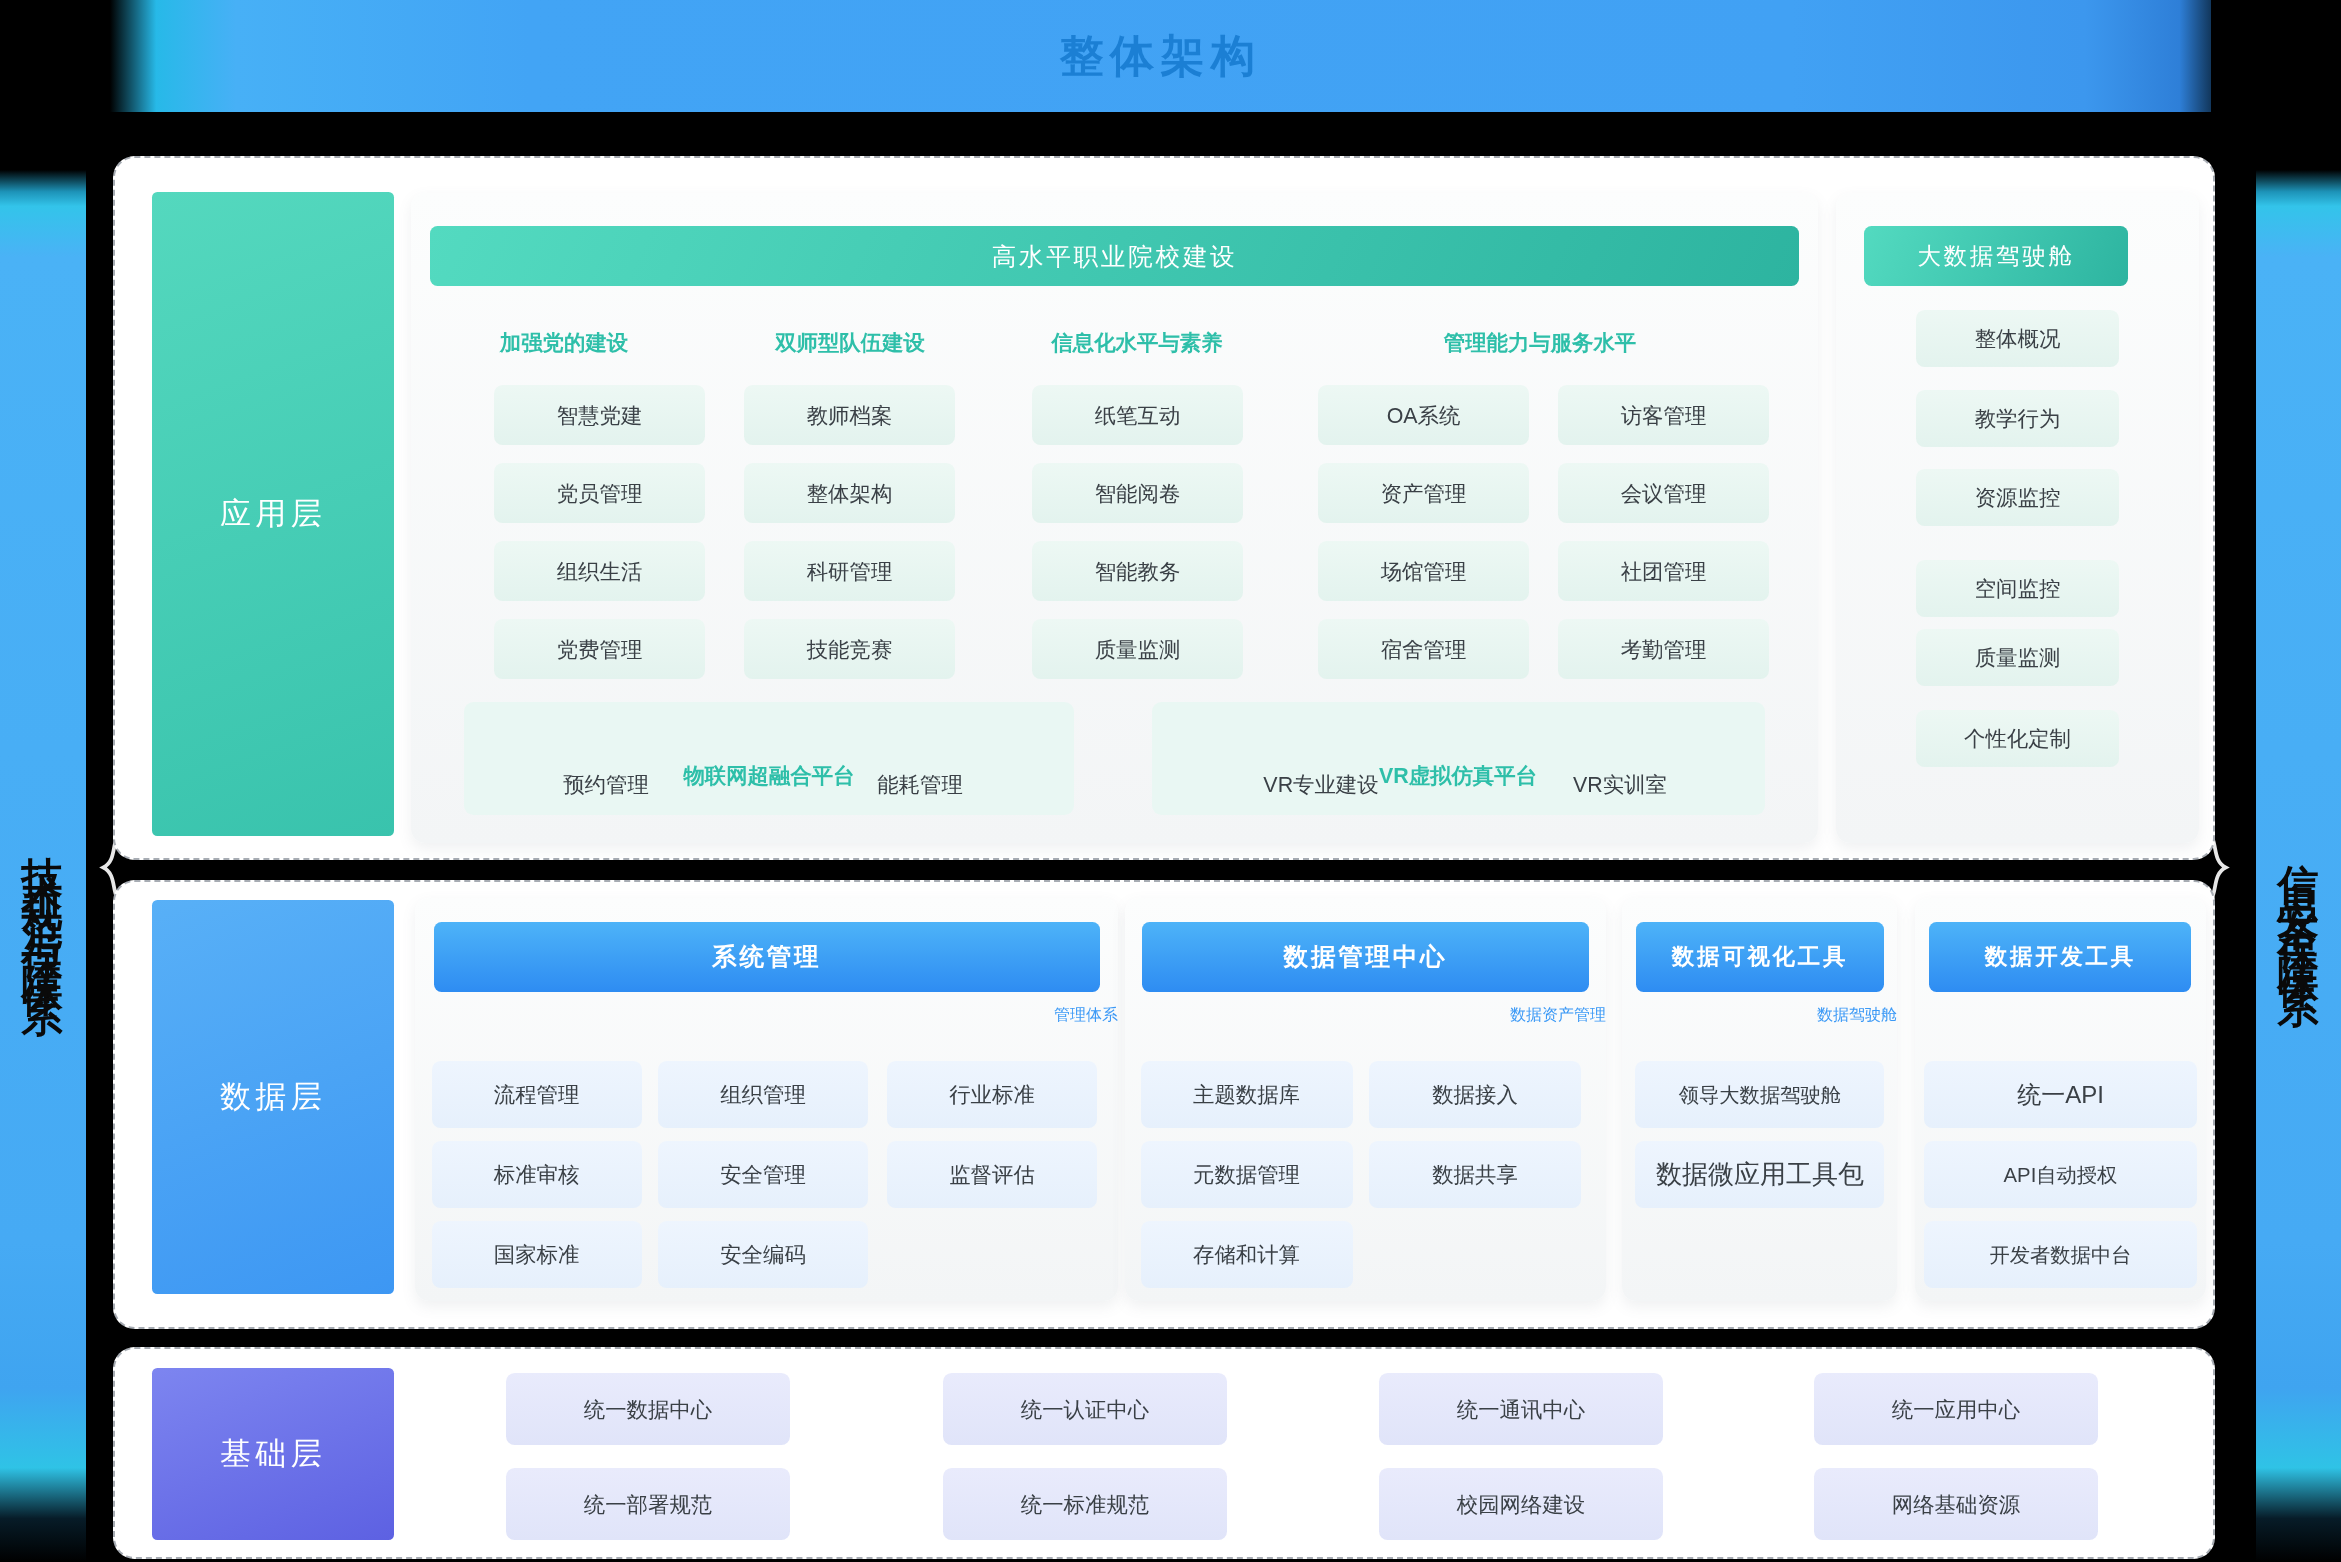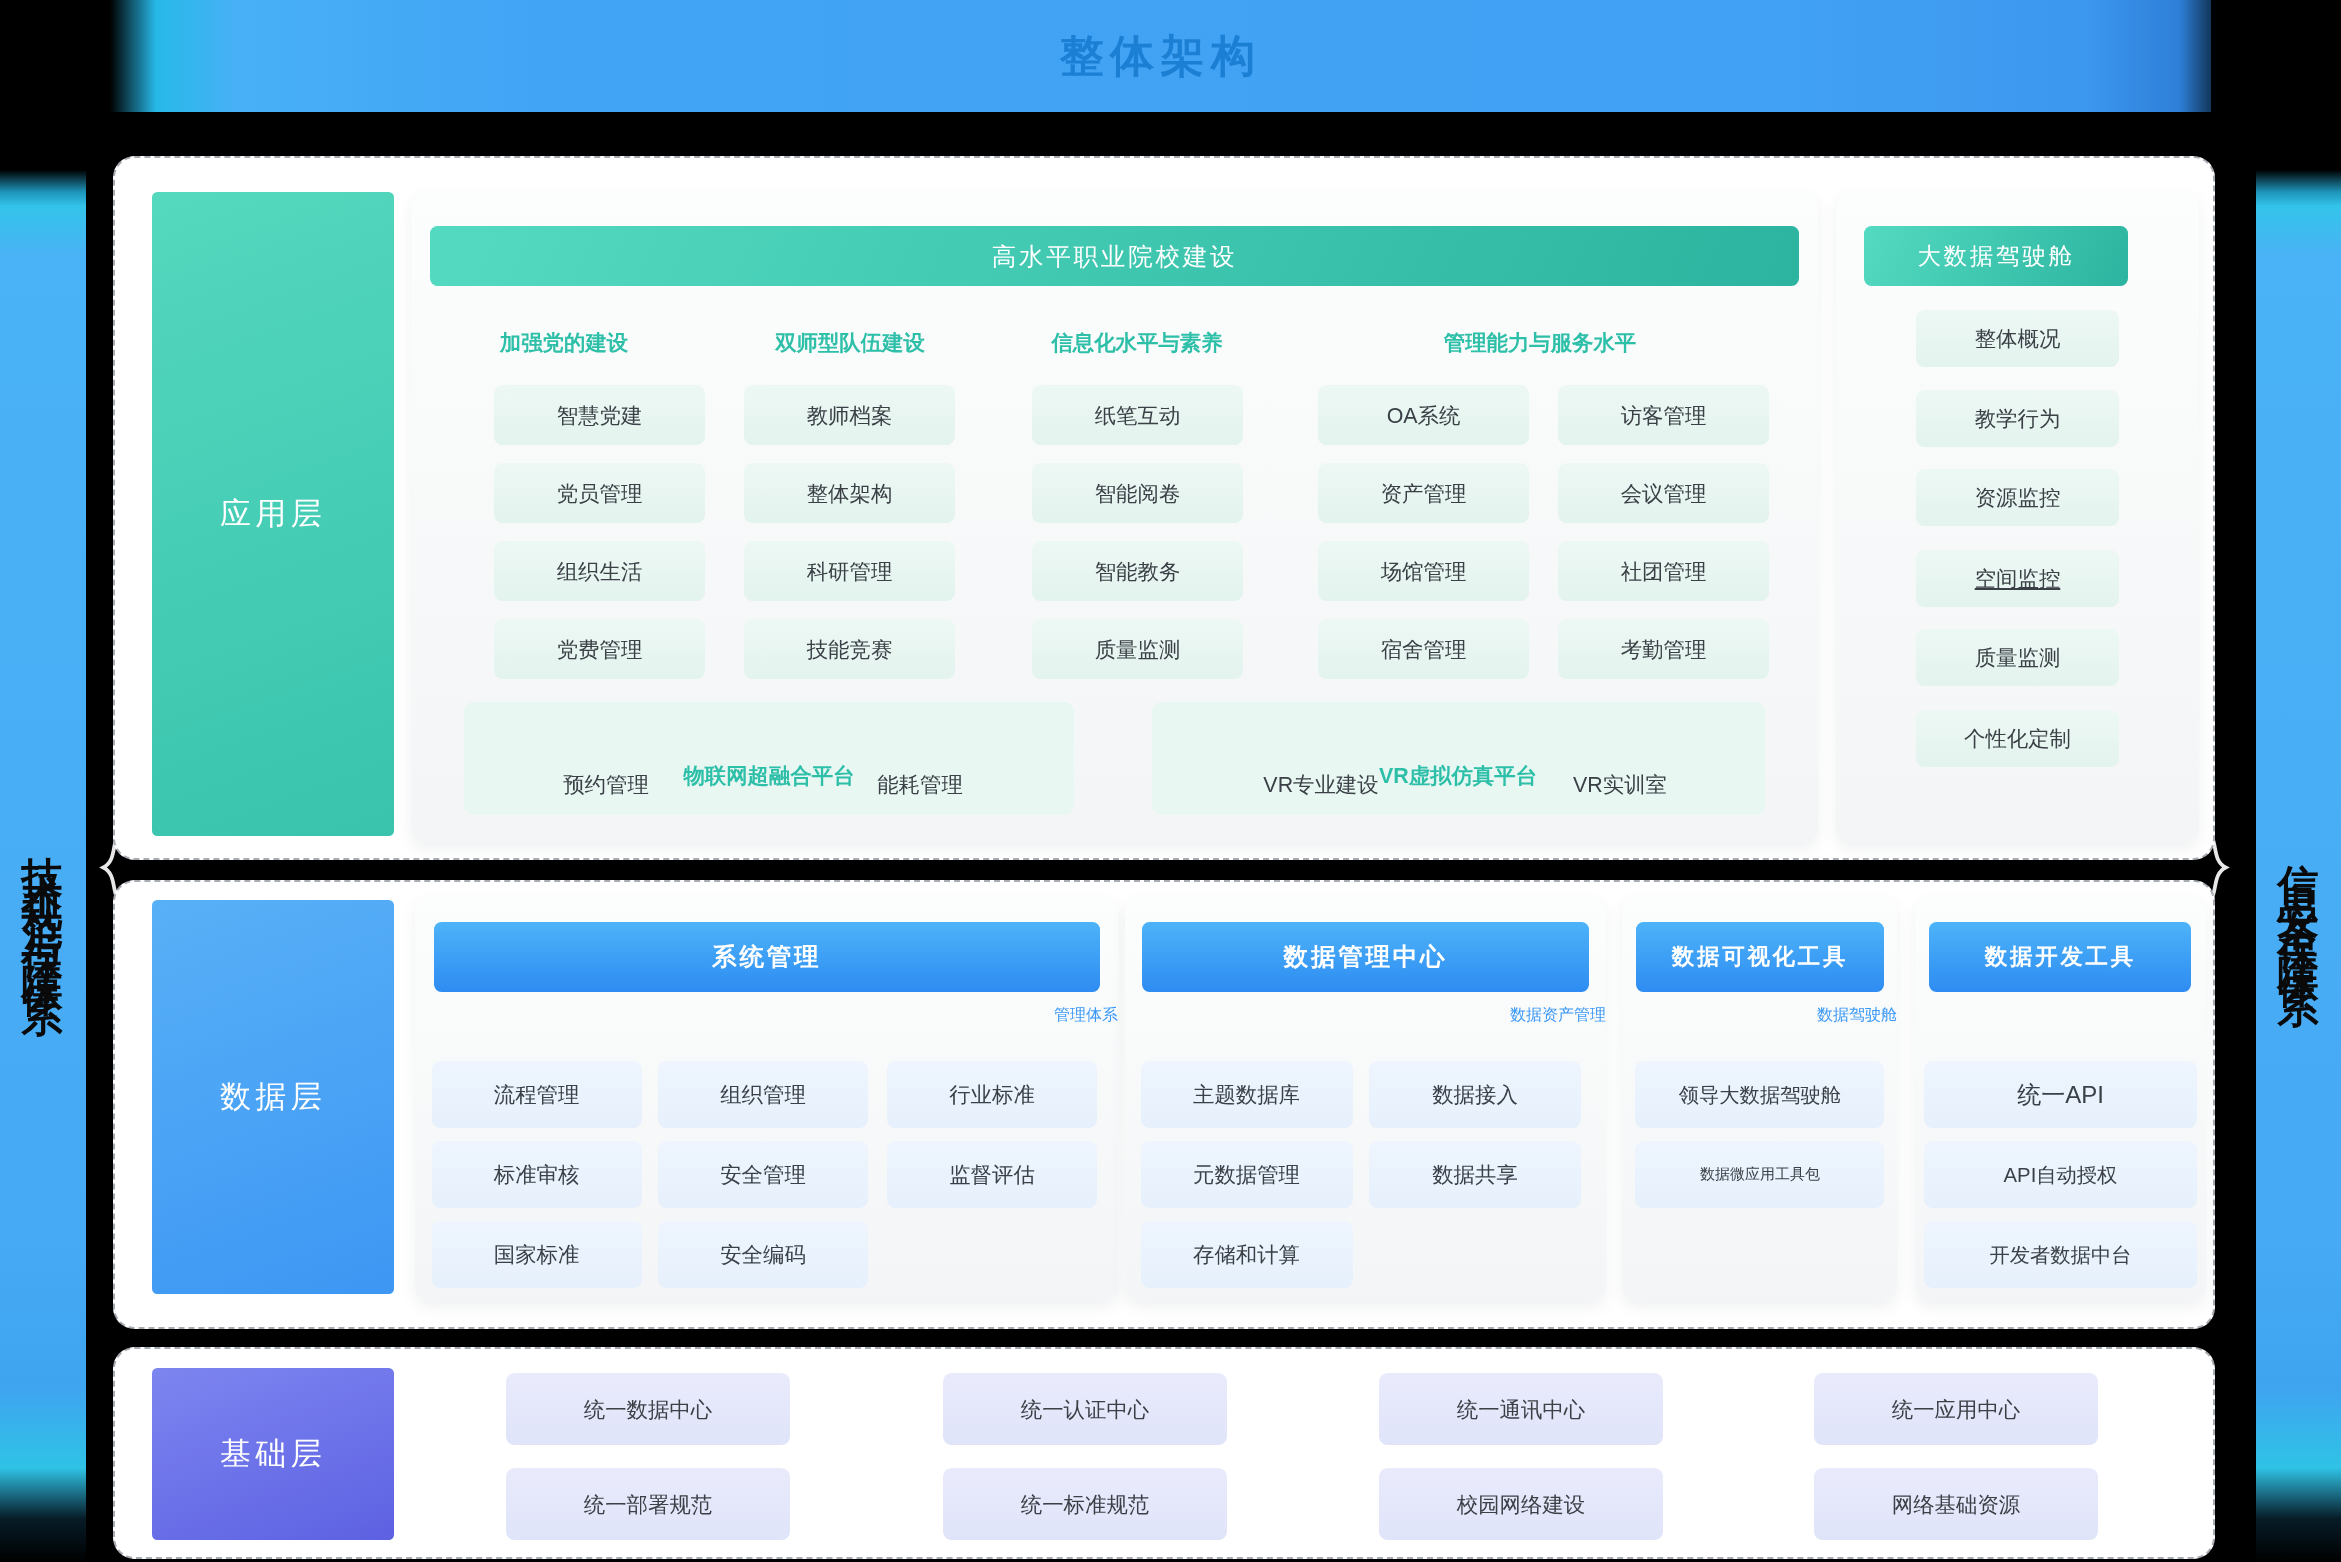"空间监控" div.abs { text-decoration: underline -> none; top: 357px -> 367px }
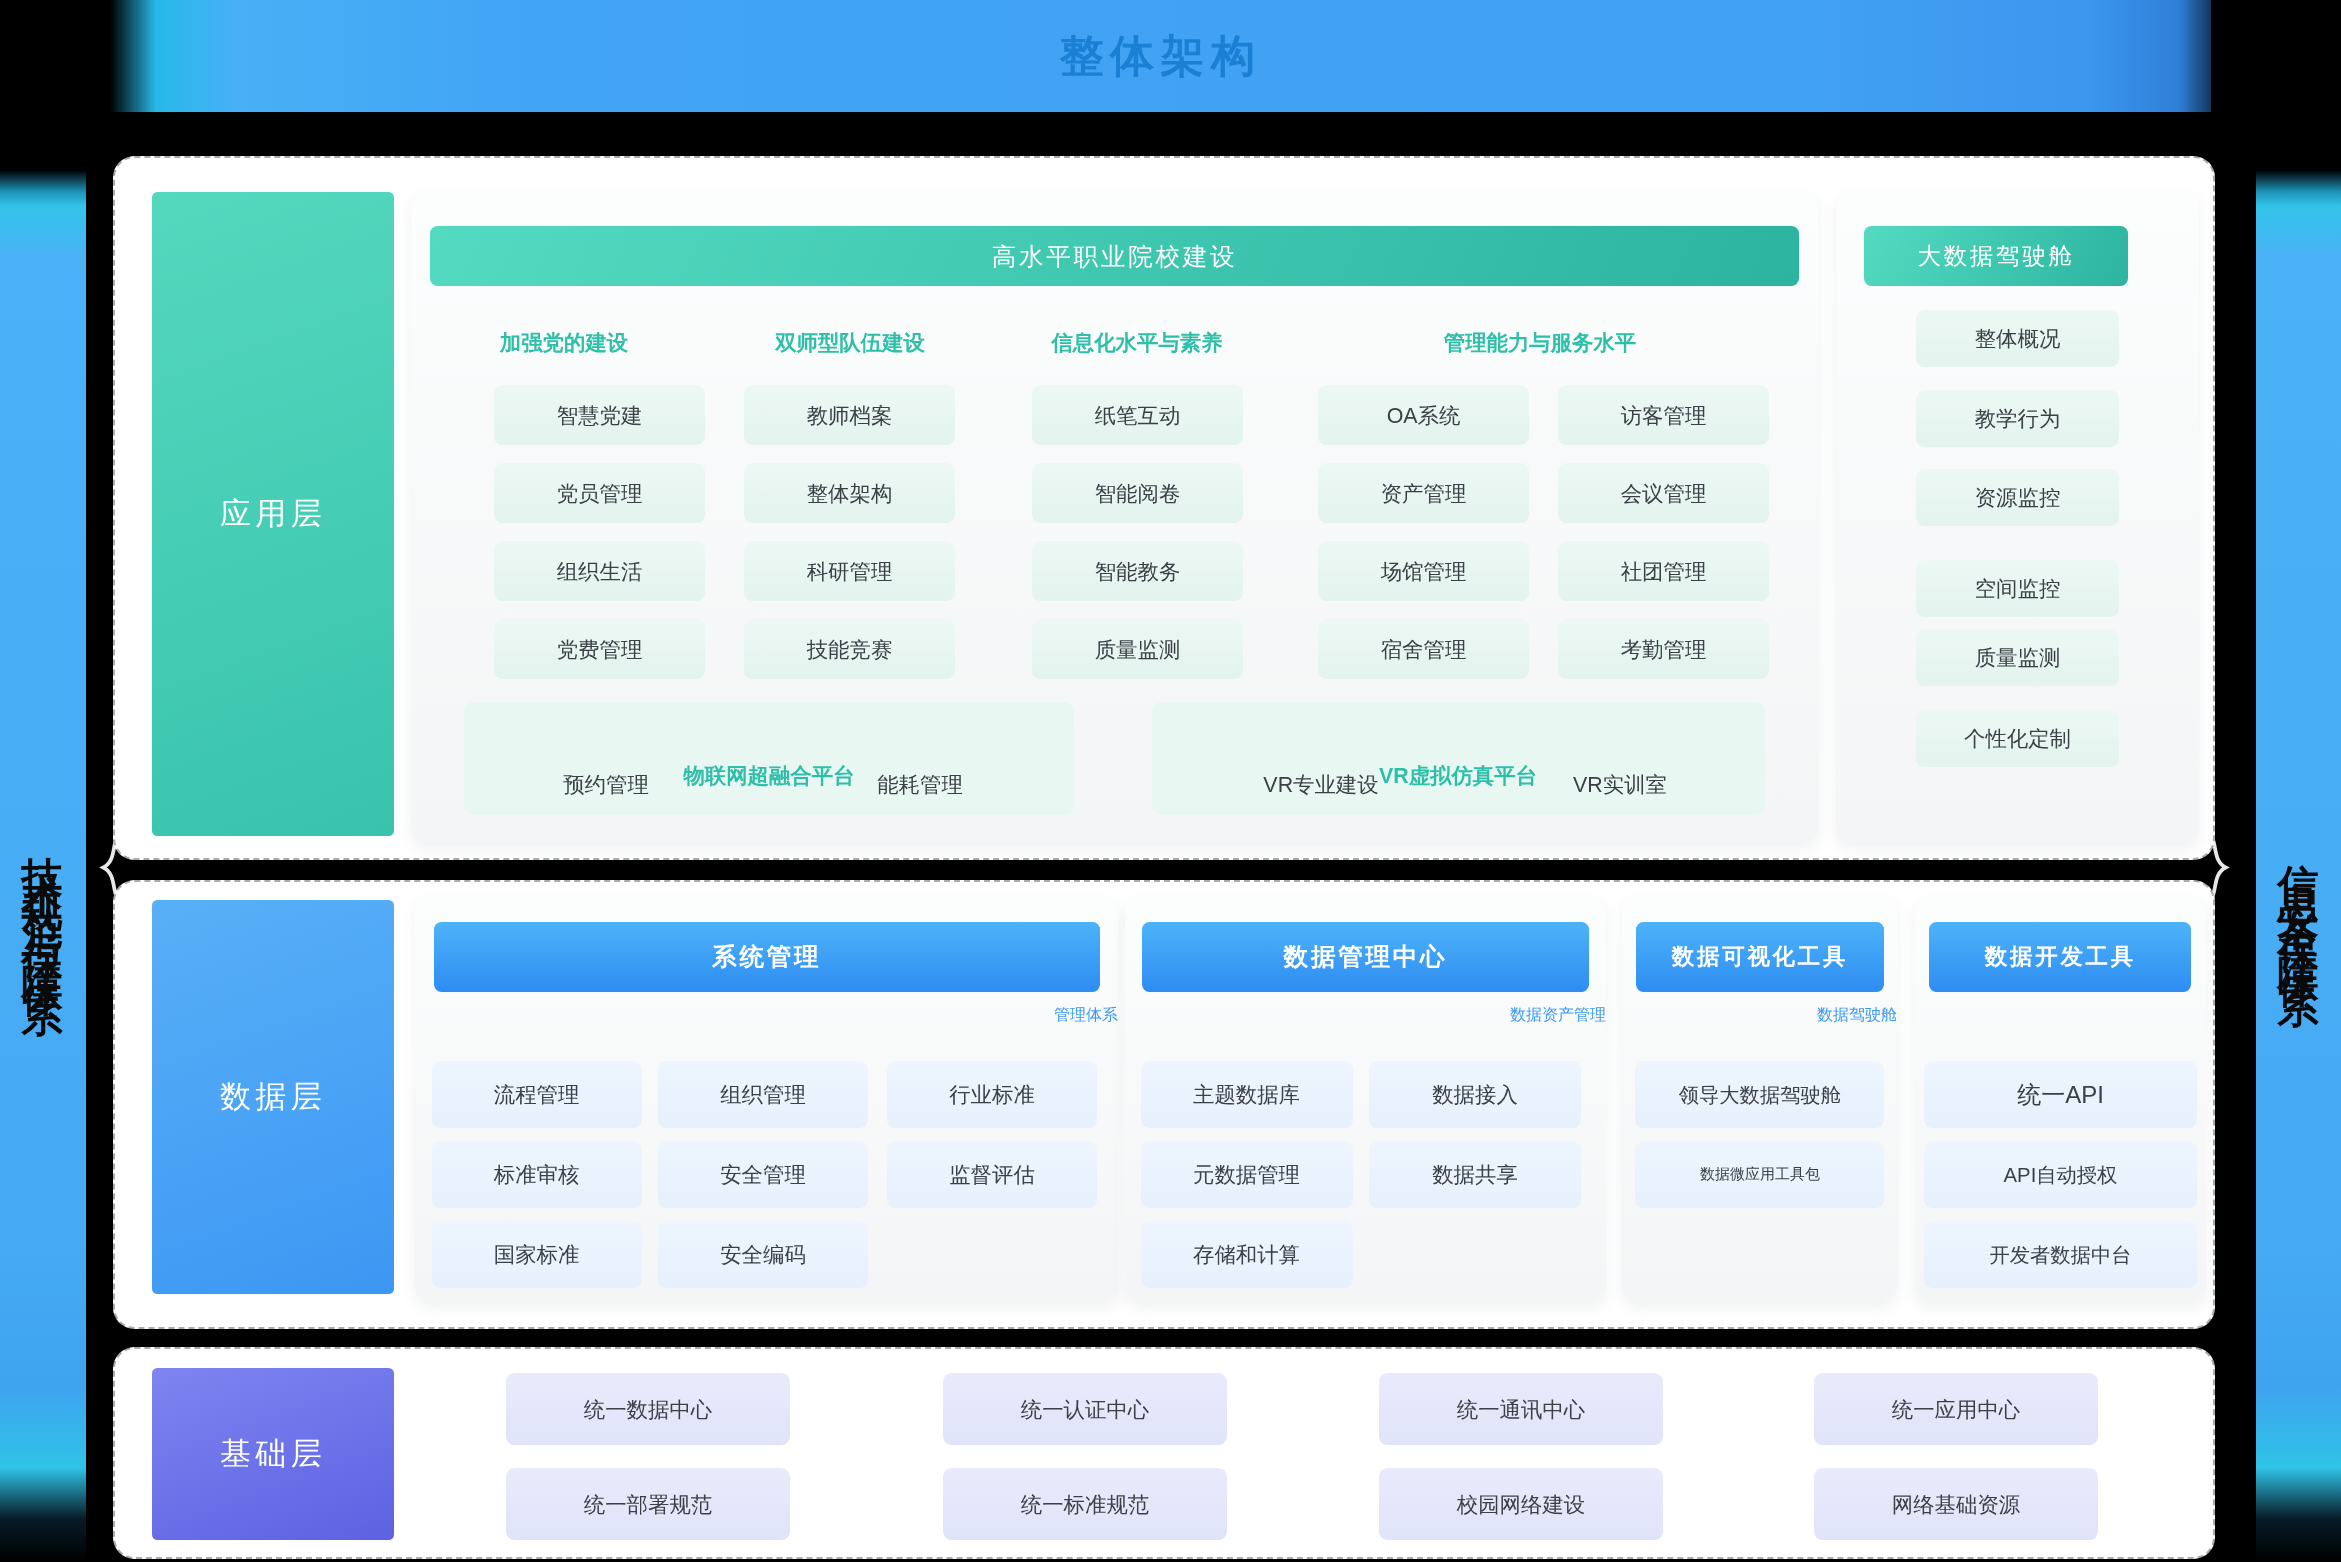"数据微应用工具包" div.abs { font-size: 15px -> 26px }
